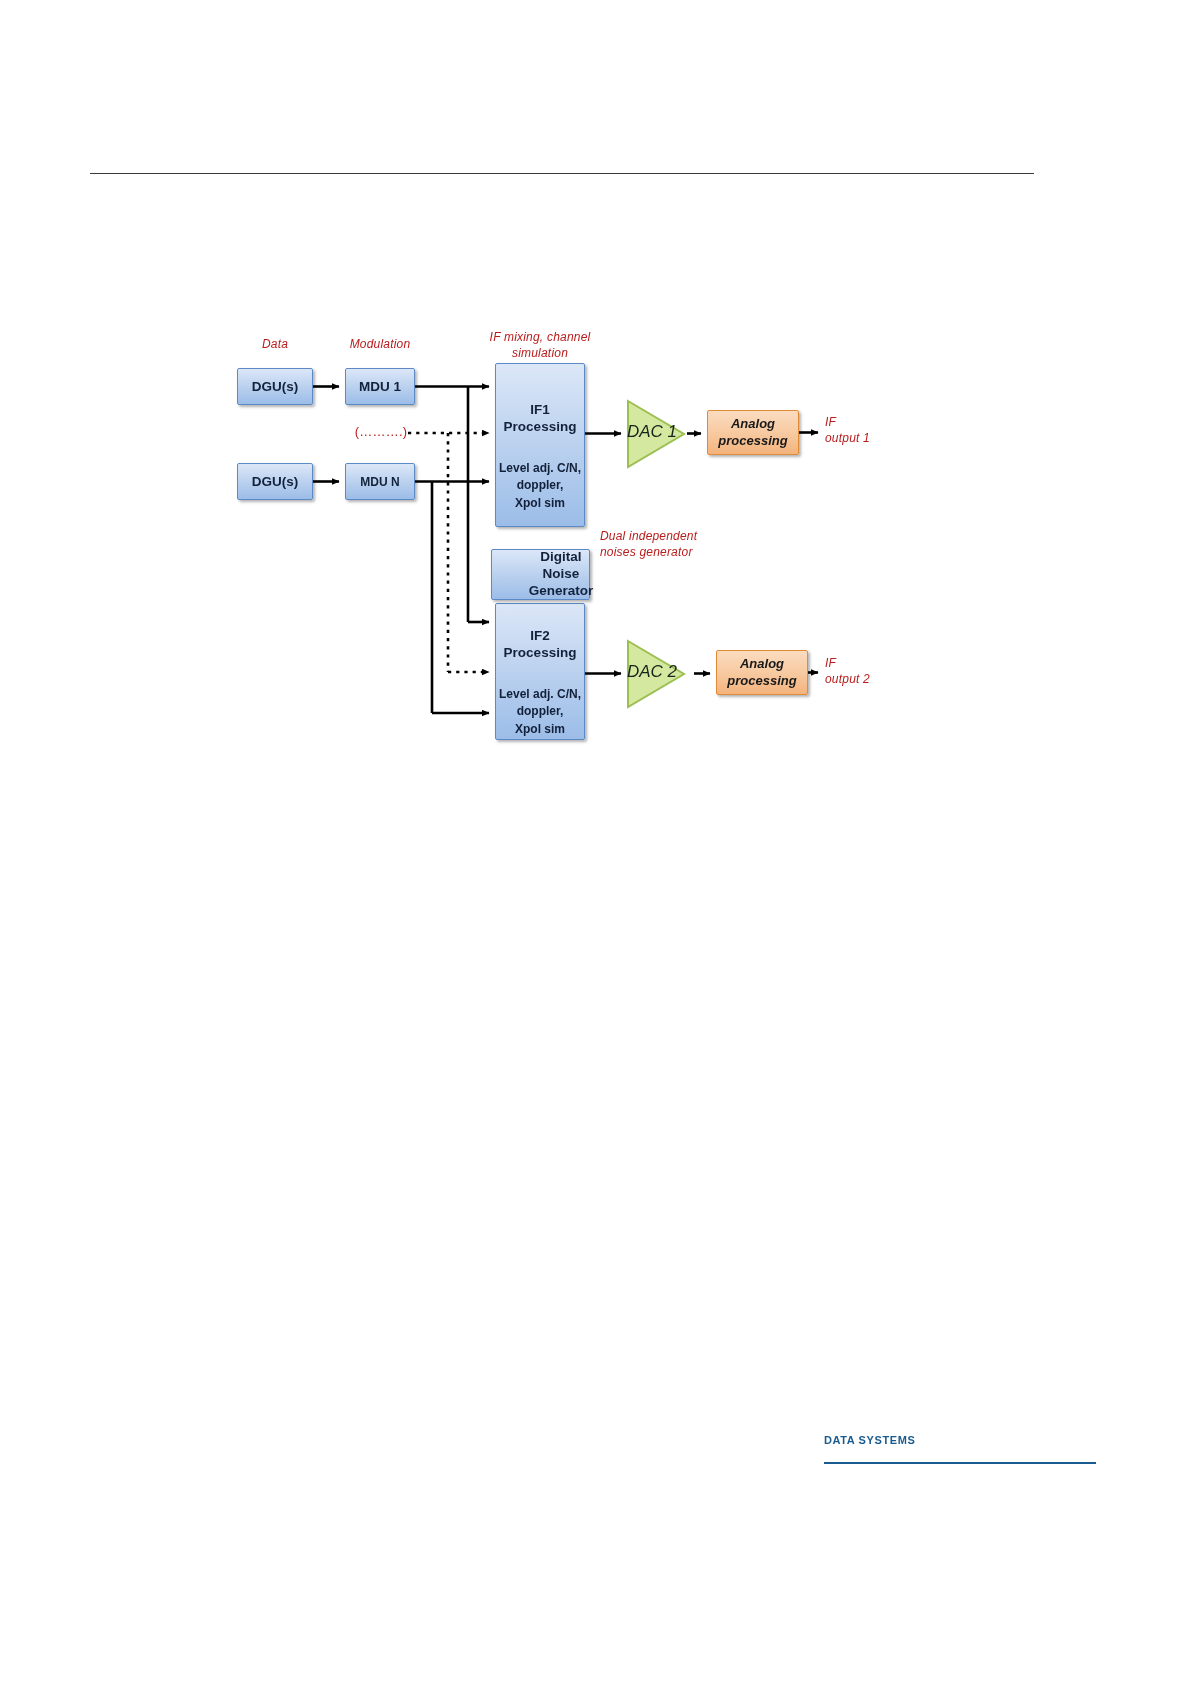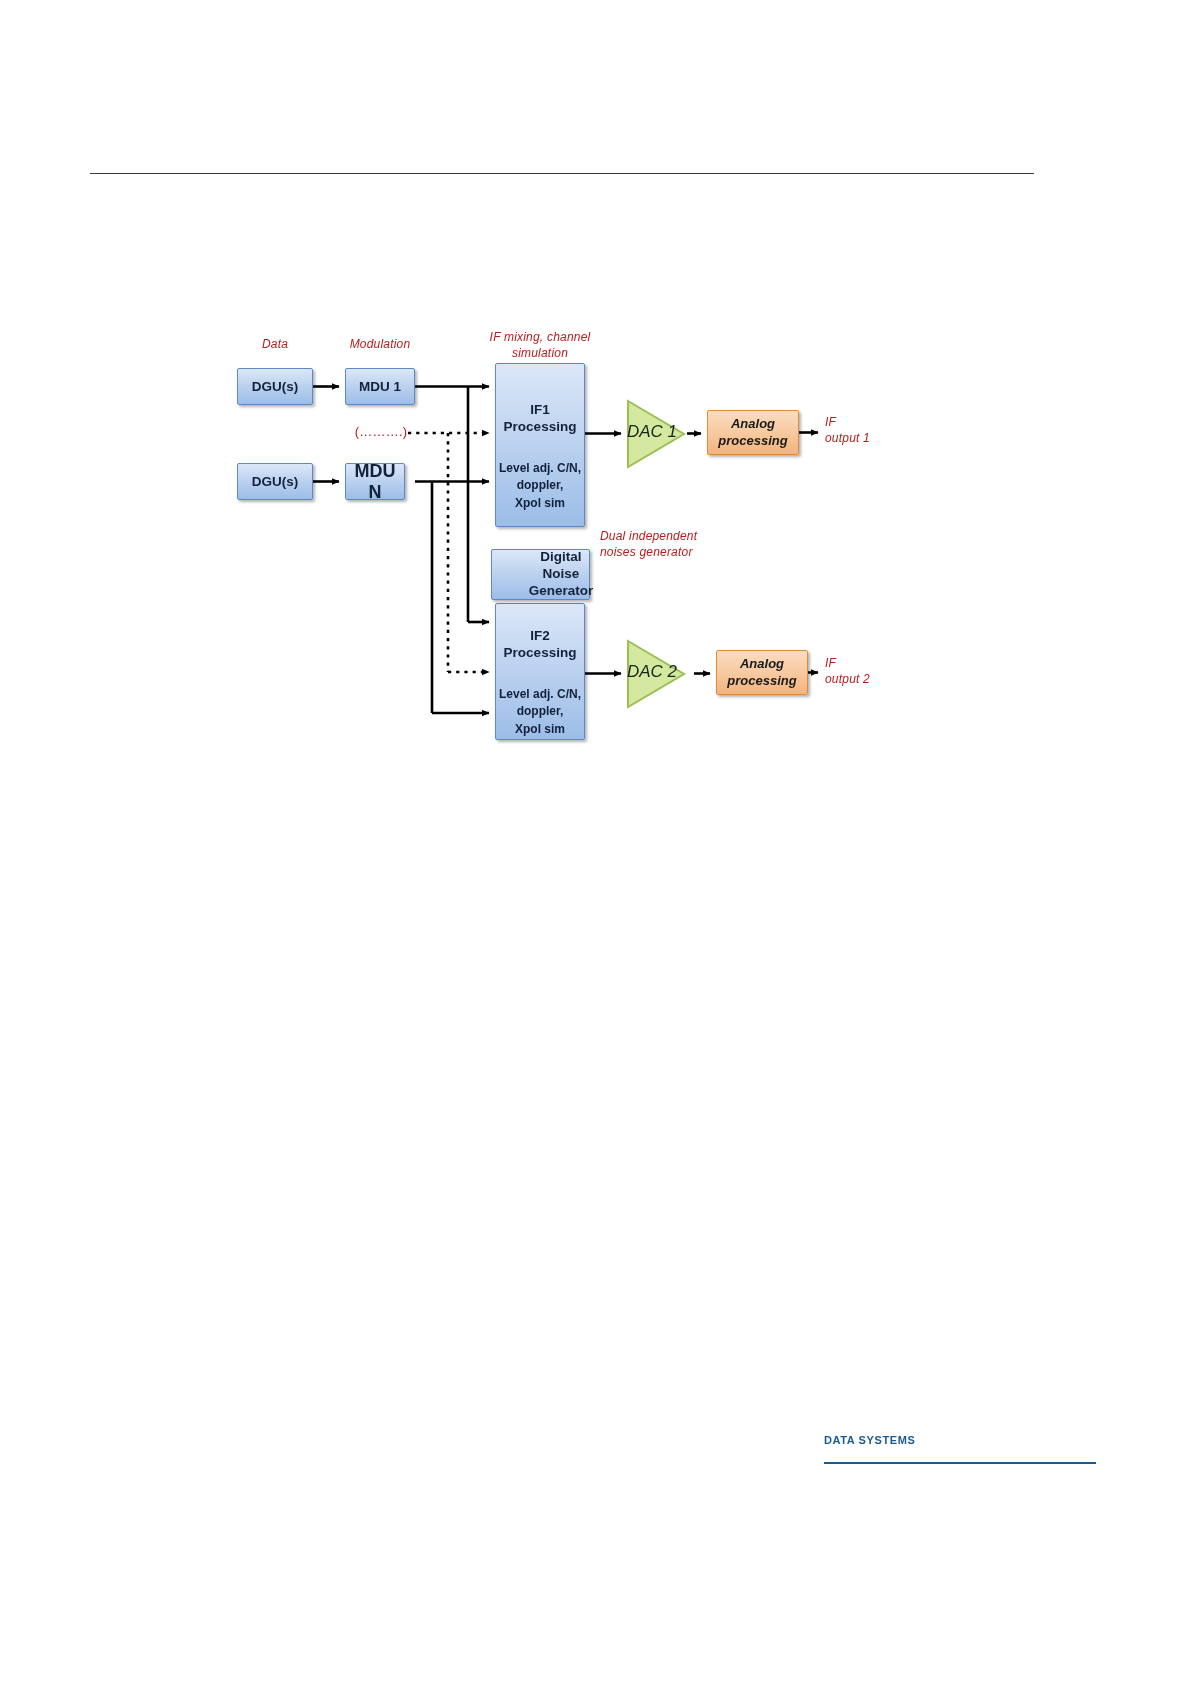"MDU N" #mduN { font-size: 18px -> 12px; width: 60px -> 70px }
